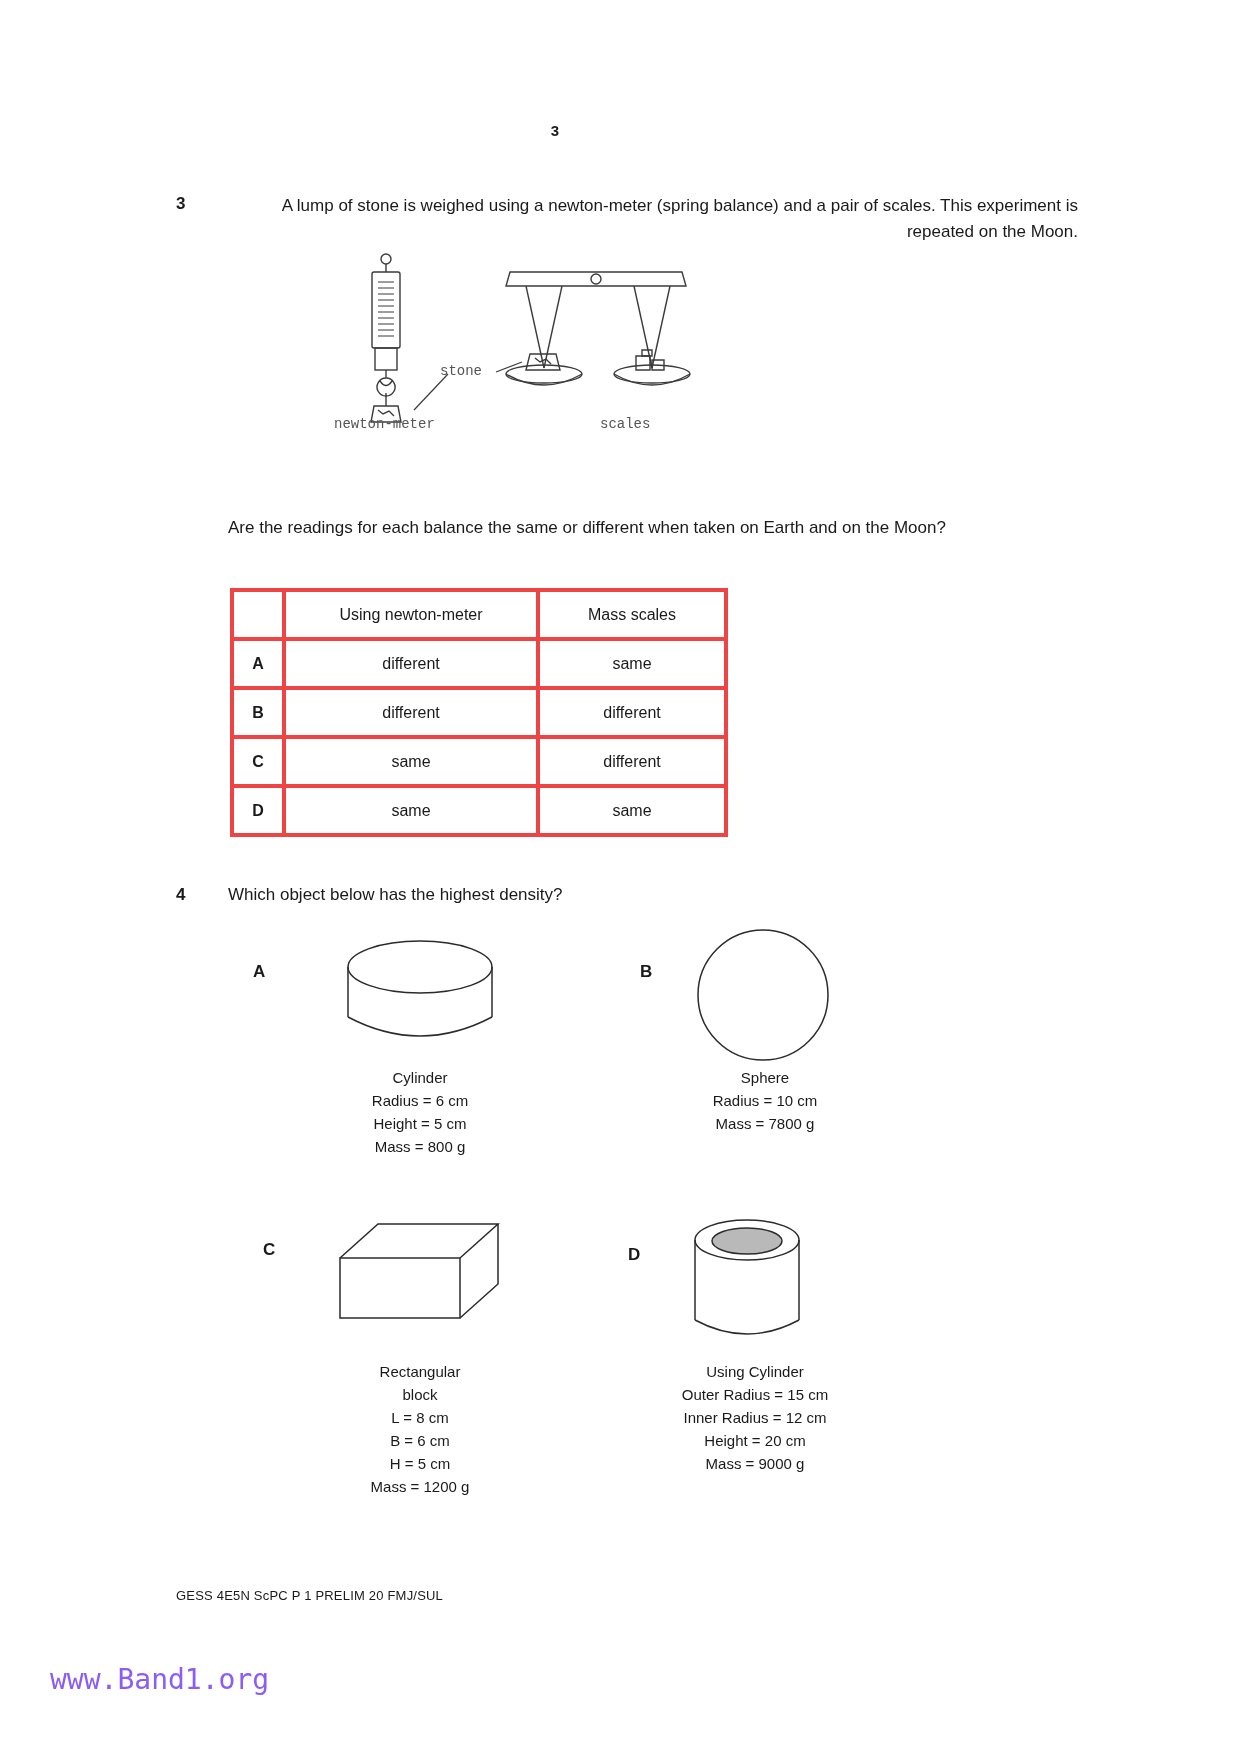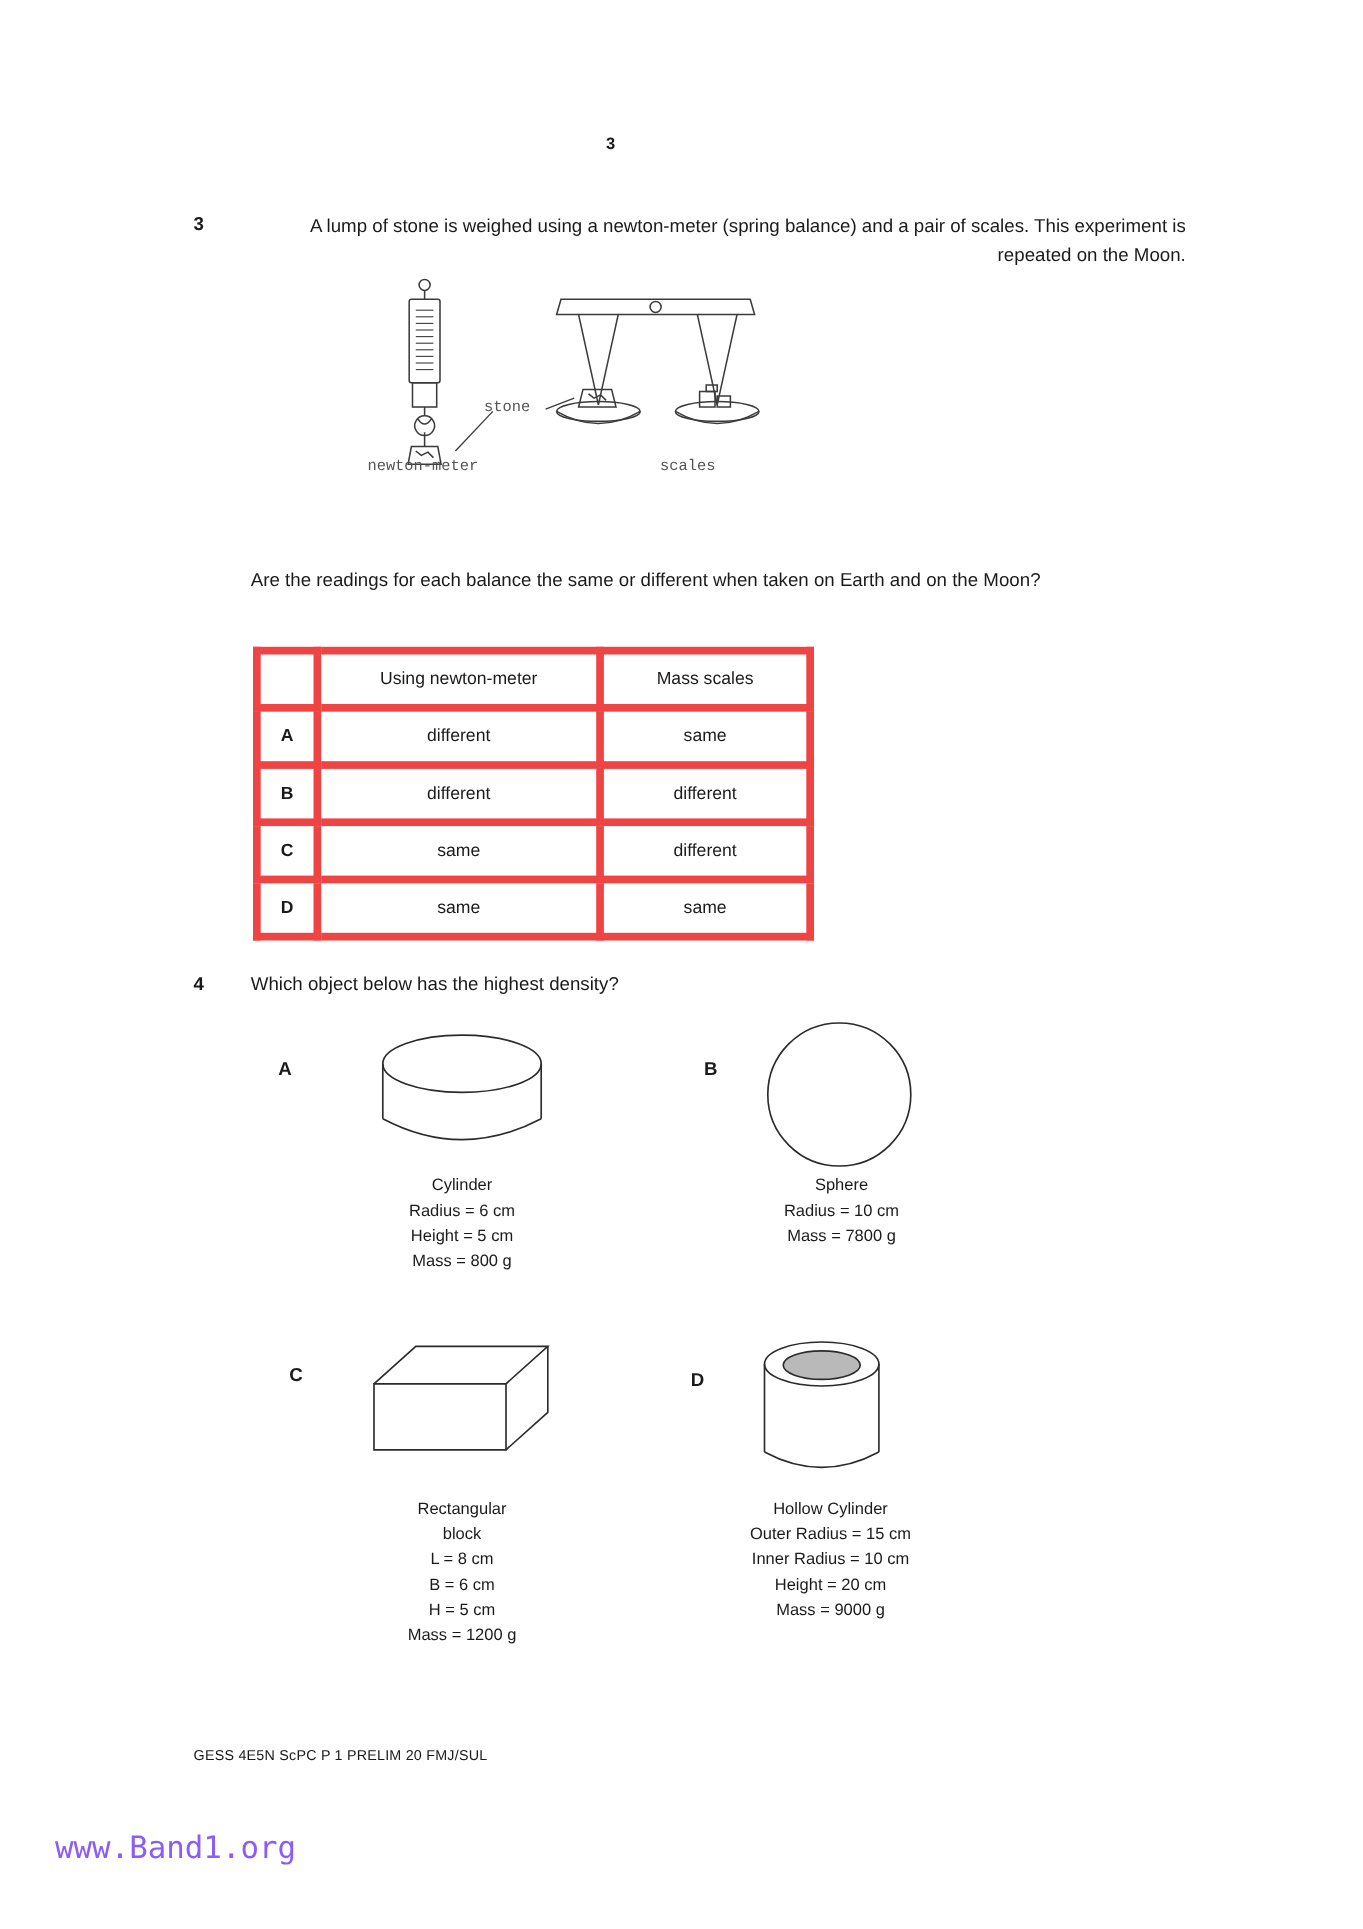"Using newton-meter" .opt-table td, .opt-table th { border: 7px solid #ef4444 -> 4px solid #ef4444 }
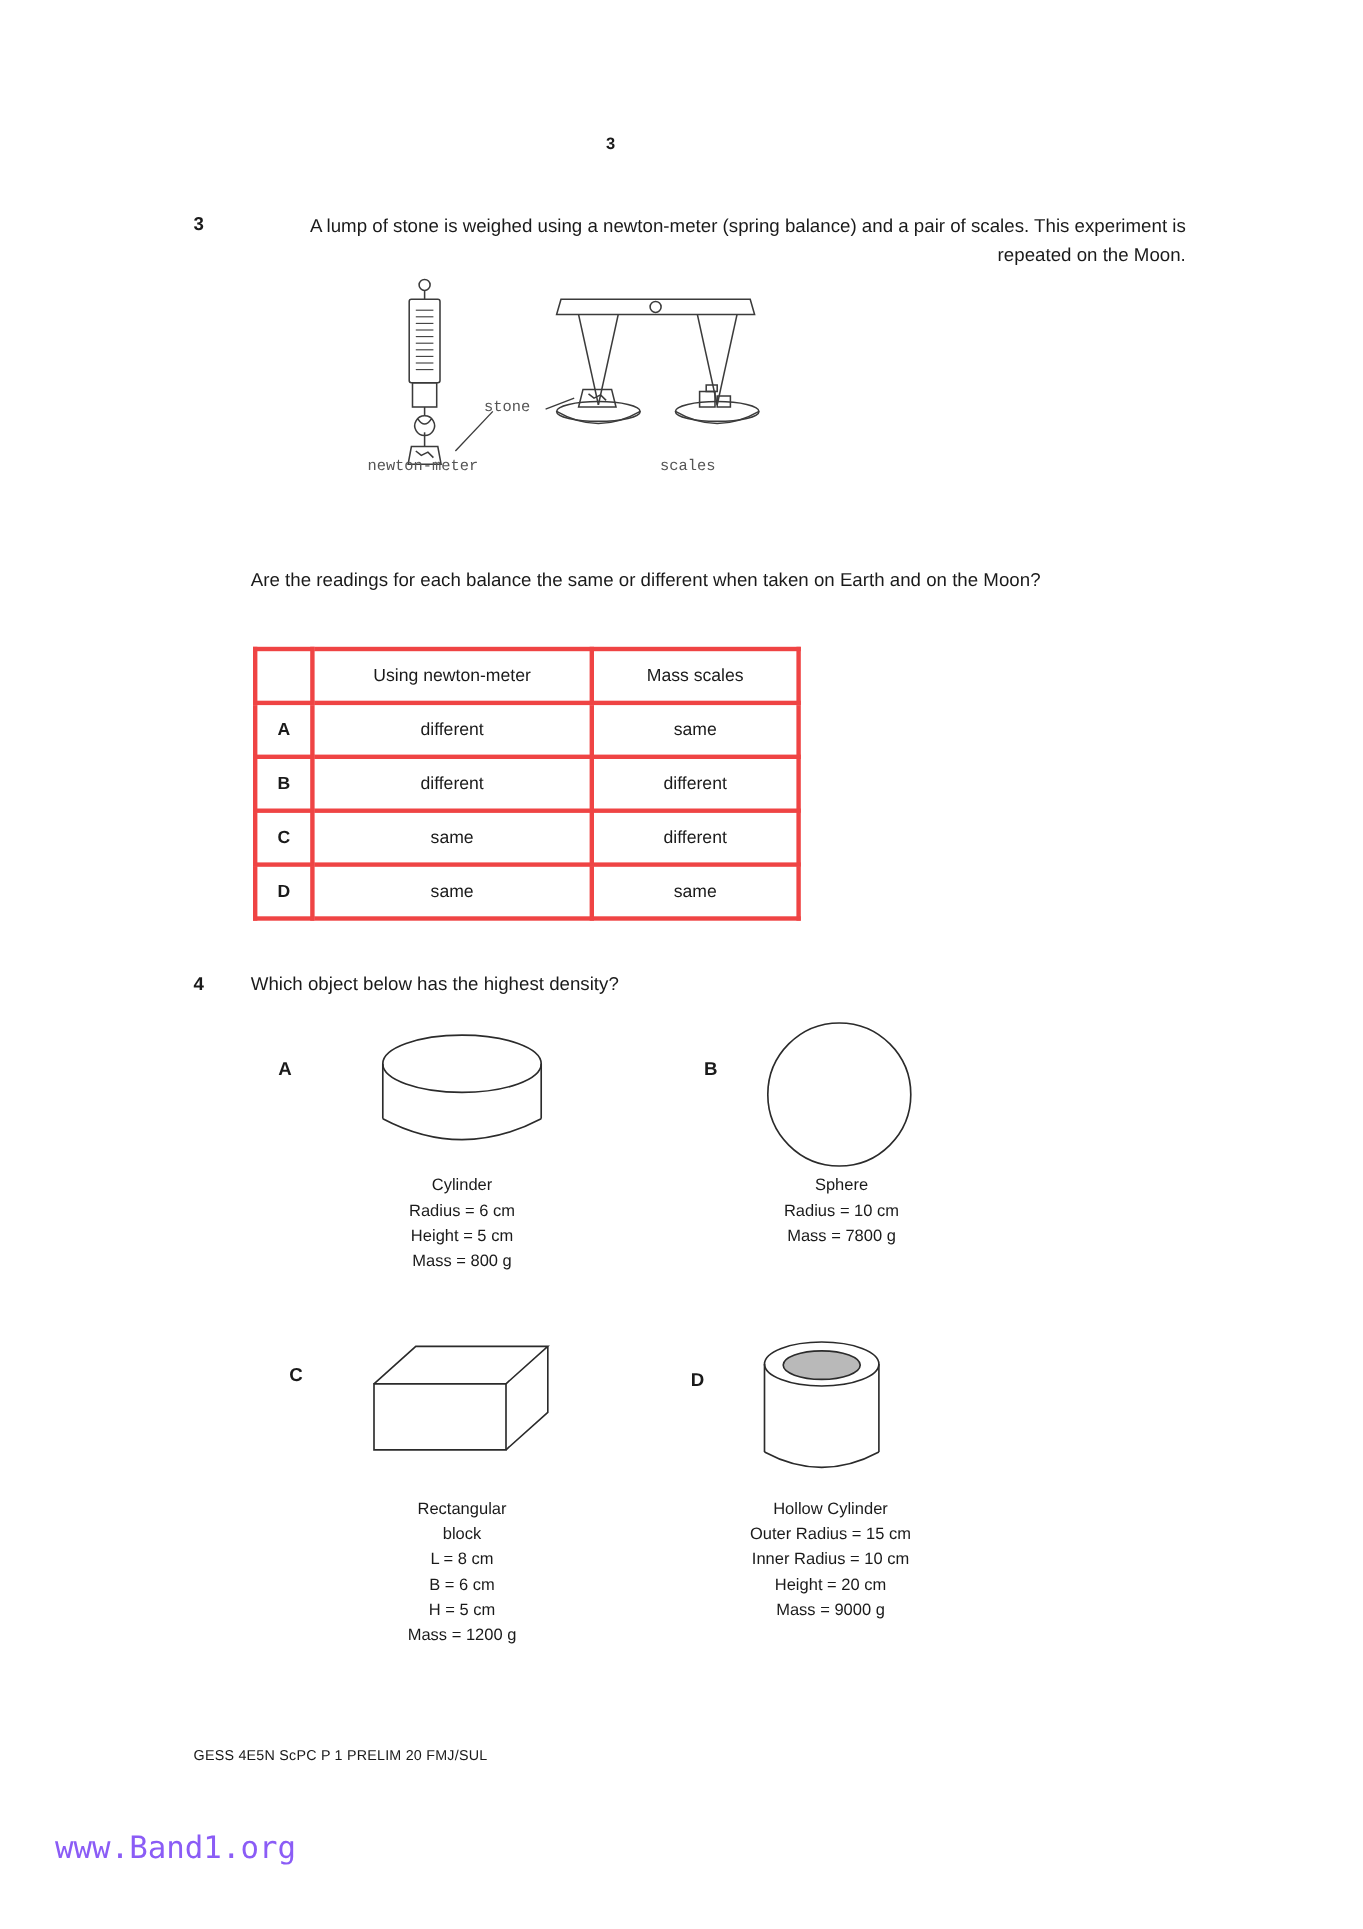"Hollow Cylinder" div { text: Hollow -> Using }
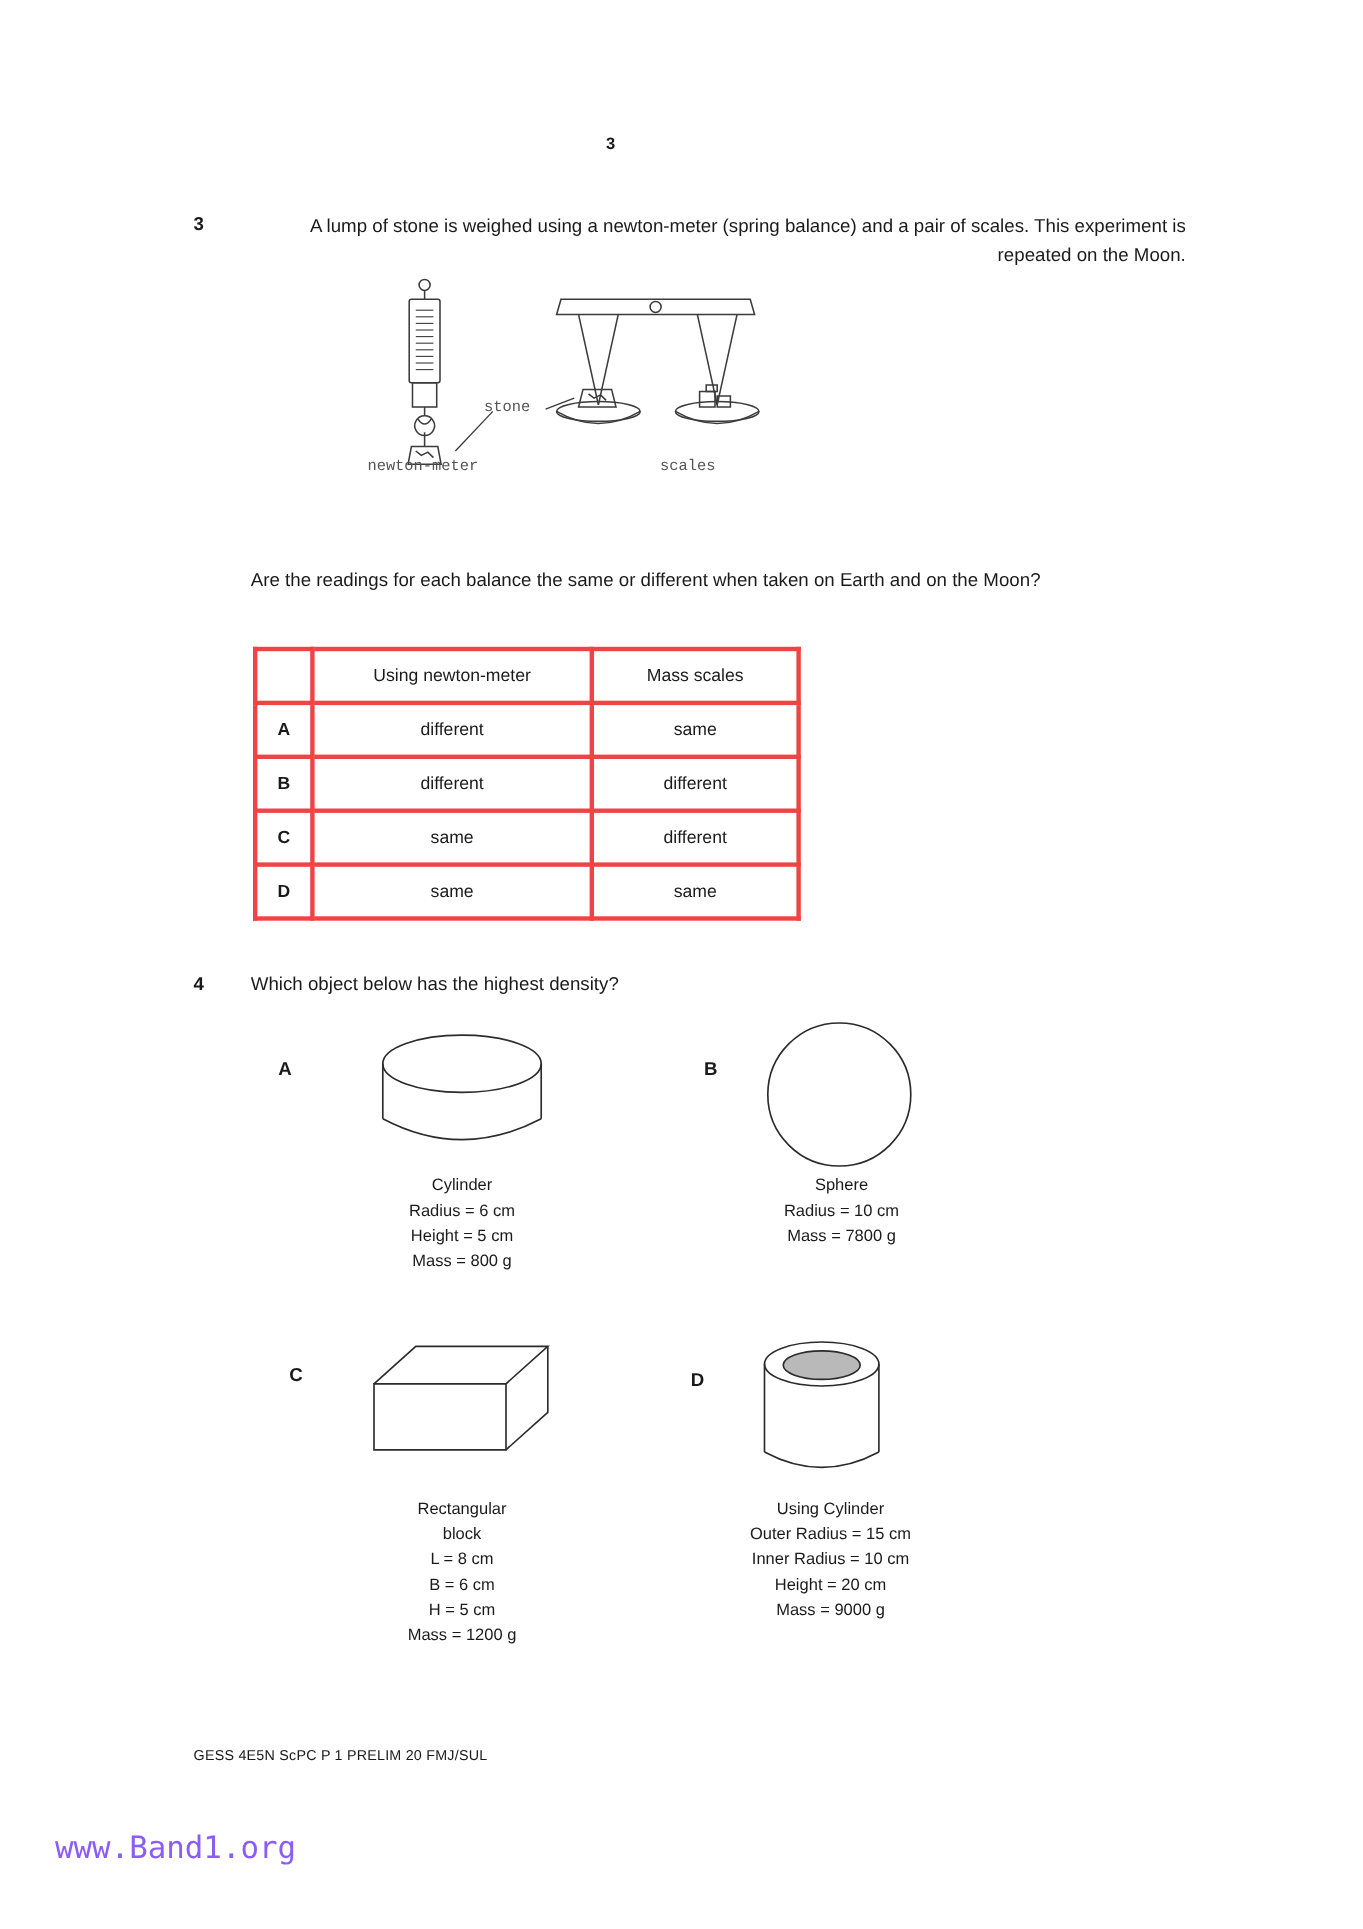"Inner Radius = 10 cm" div { text: 10 -> 12 }
